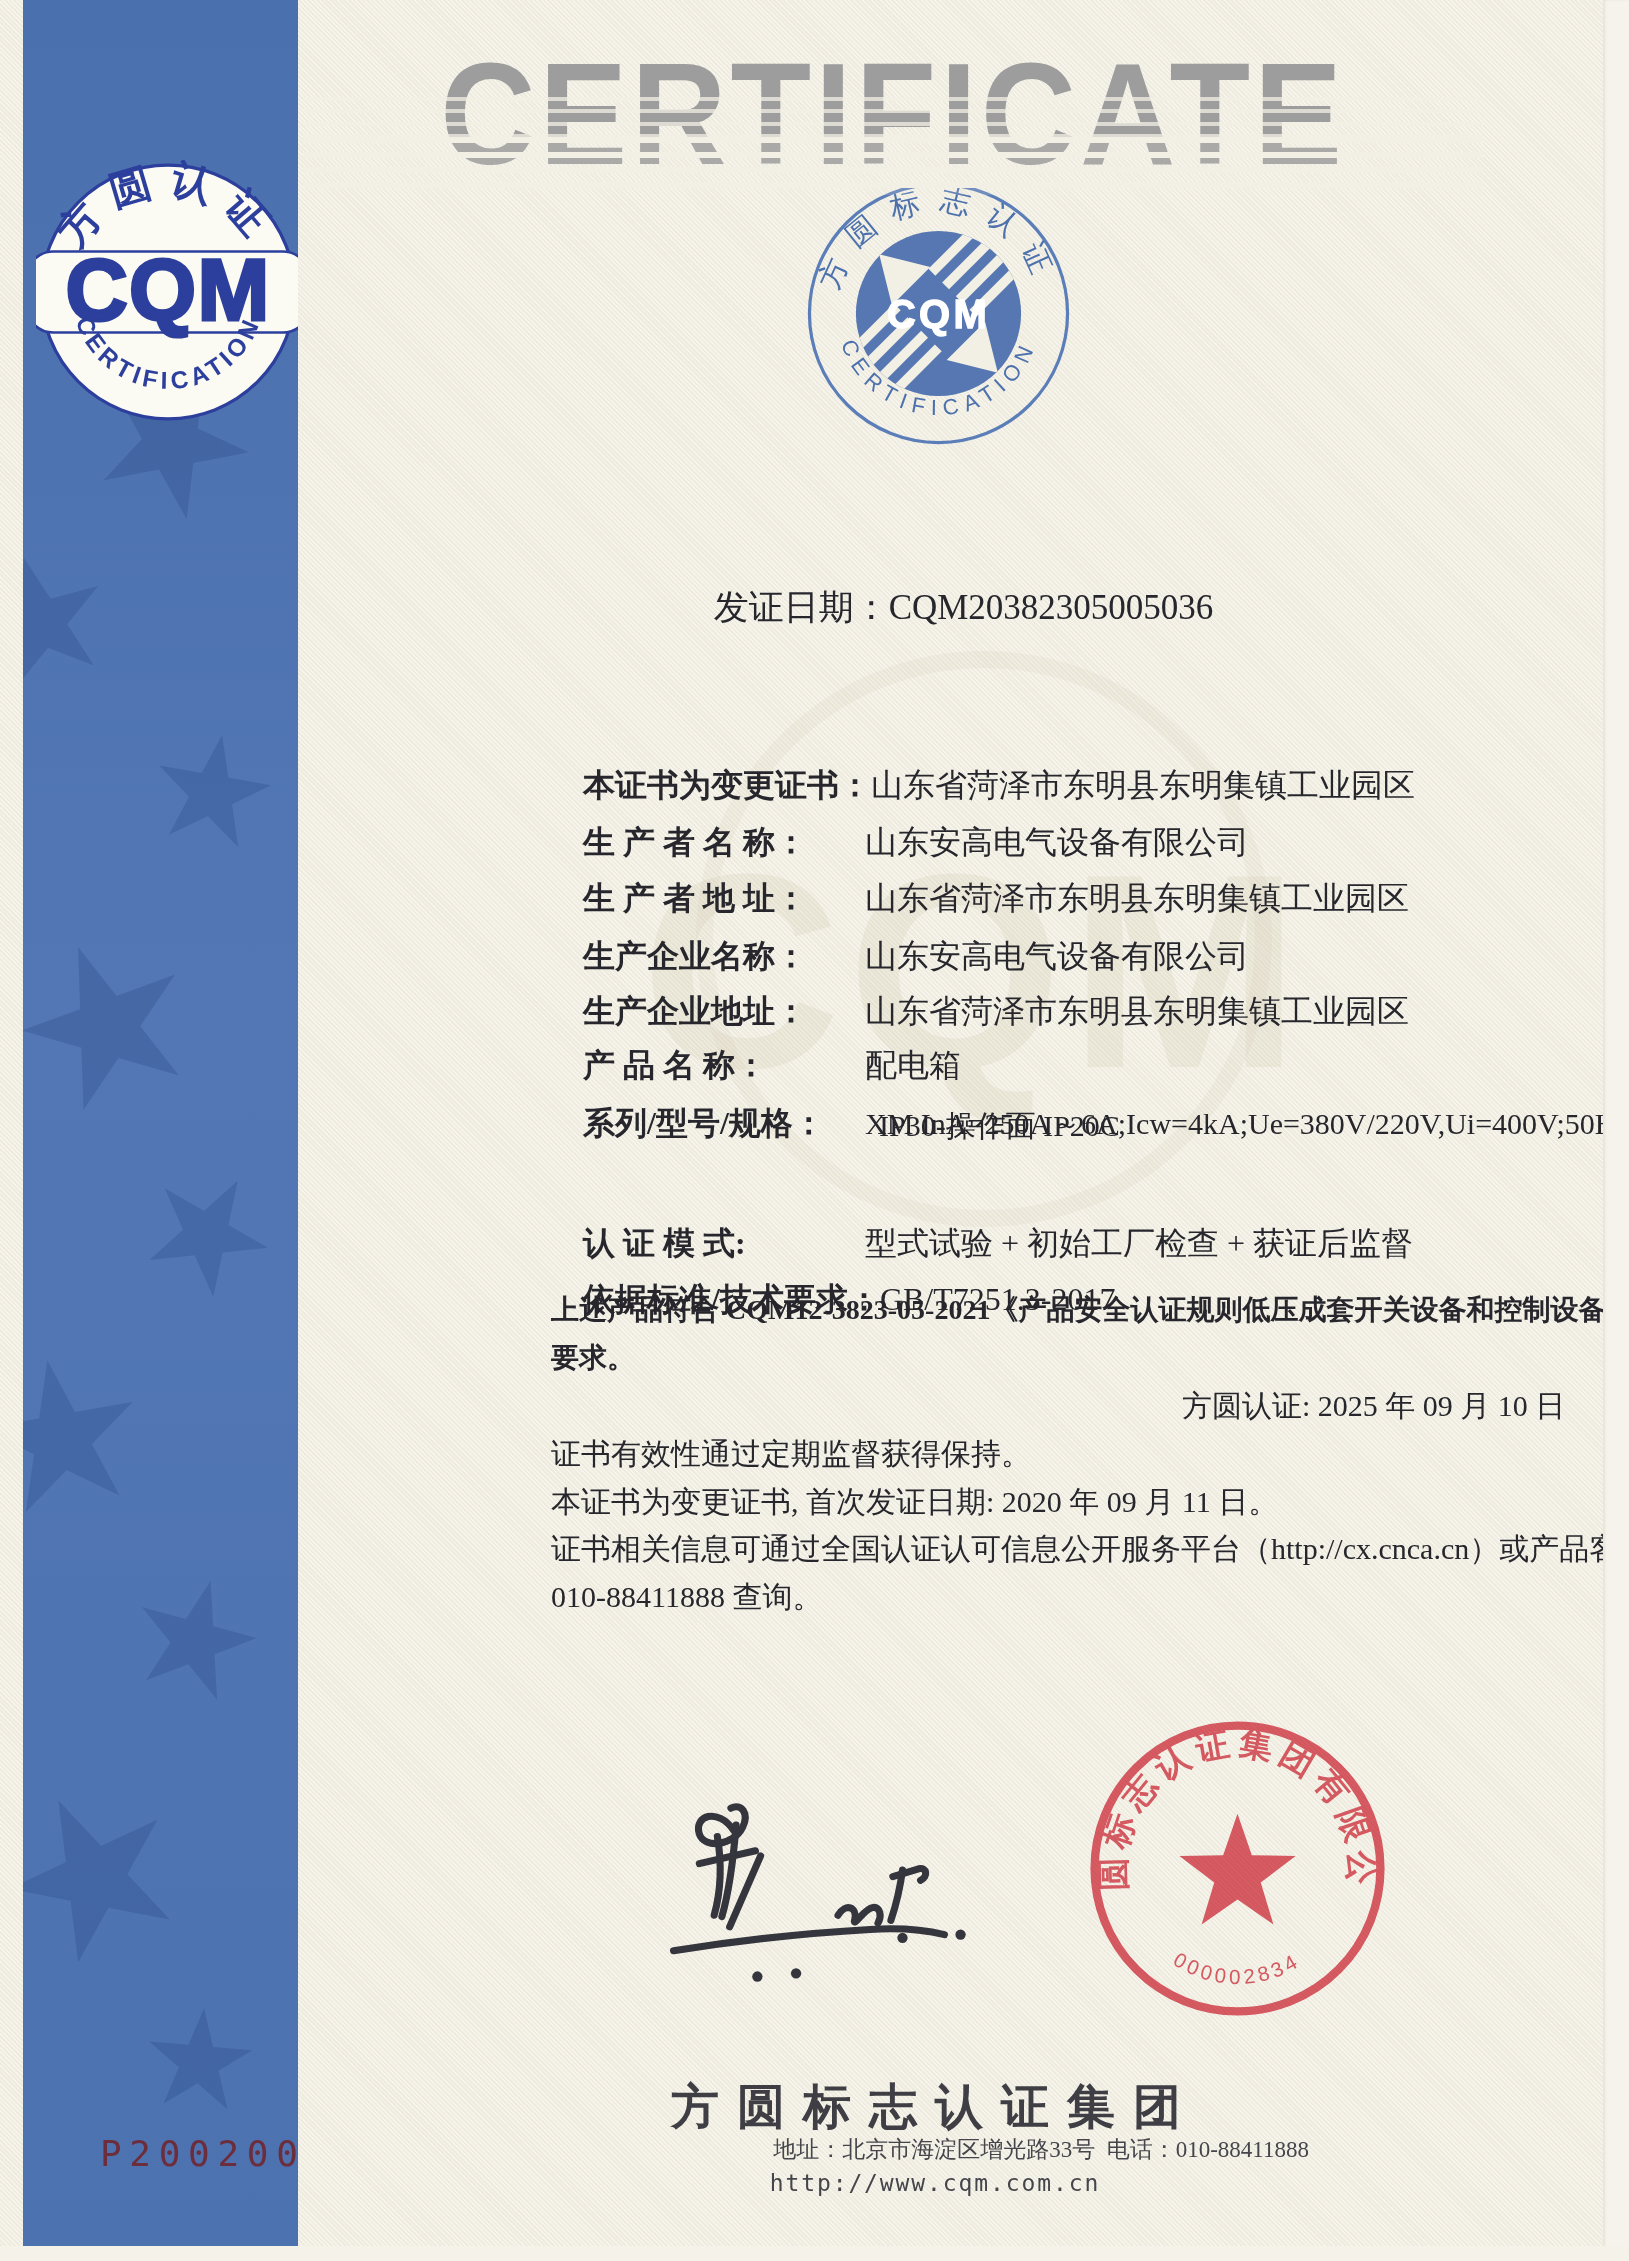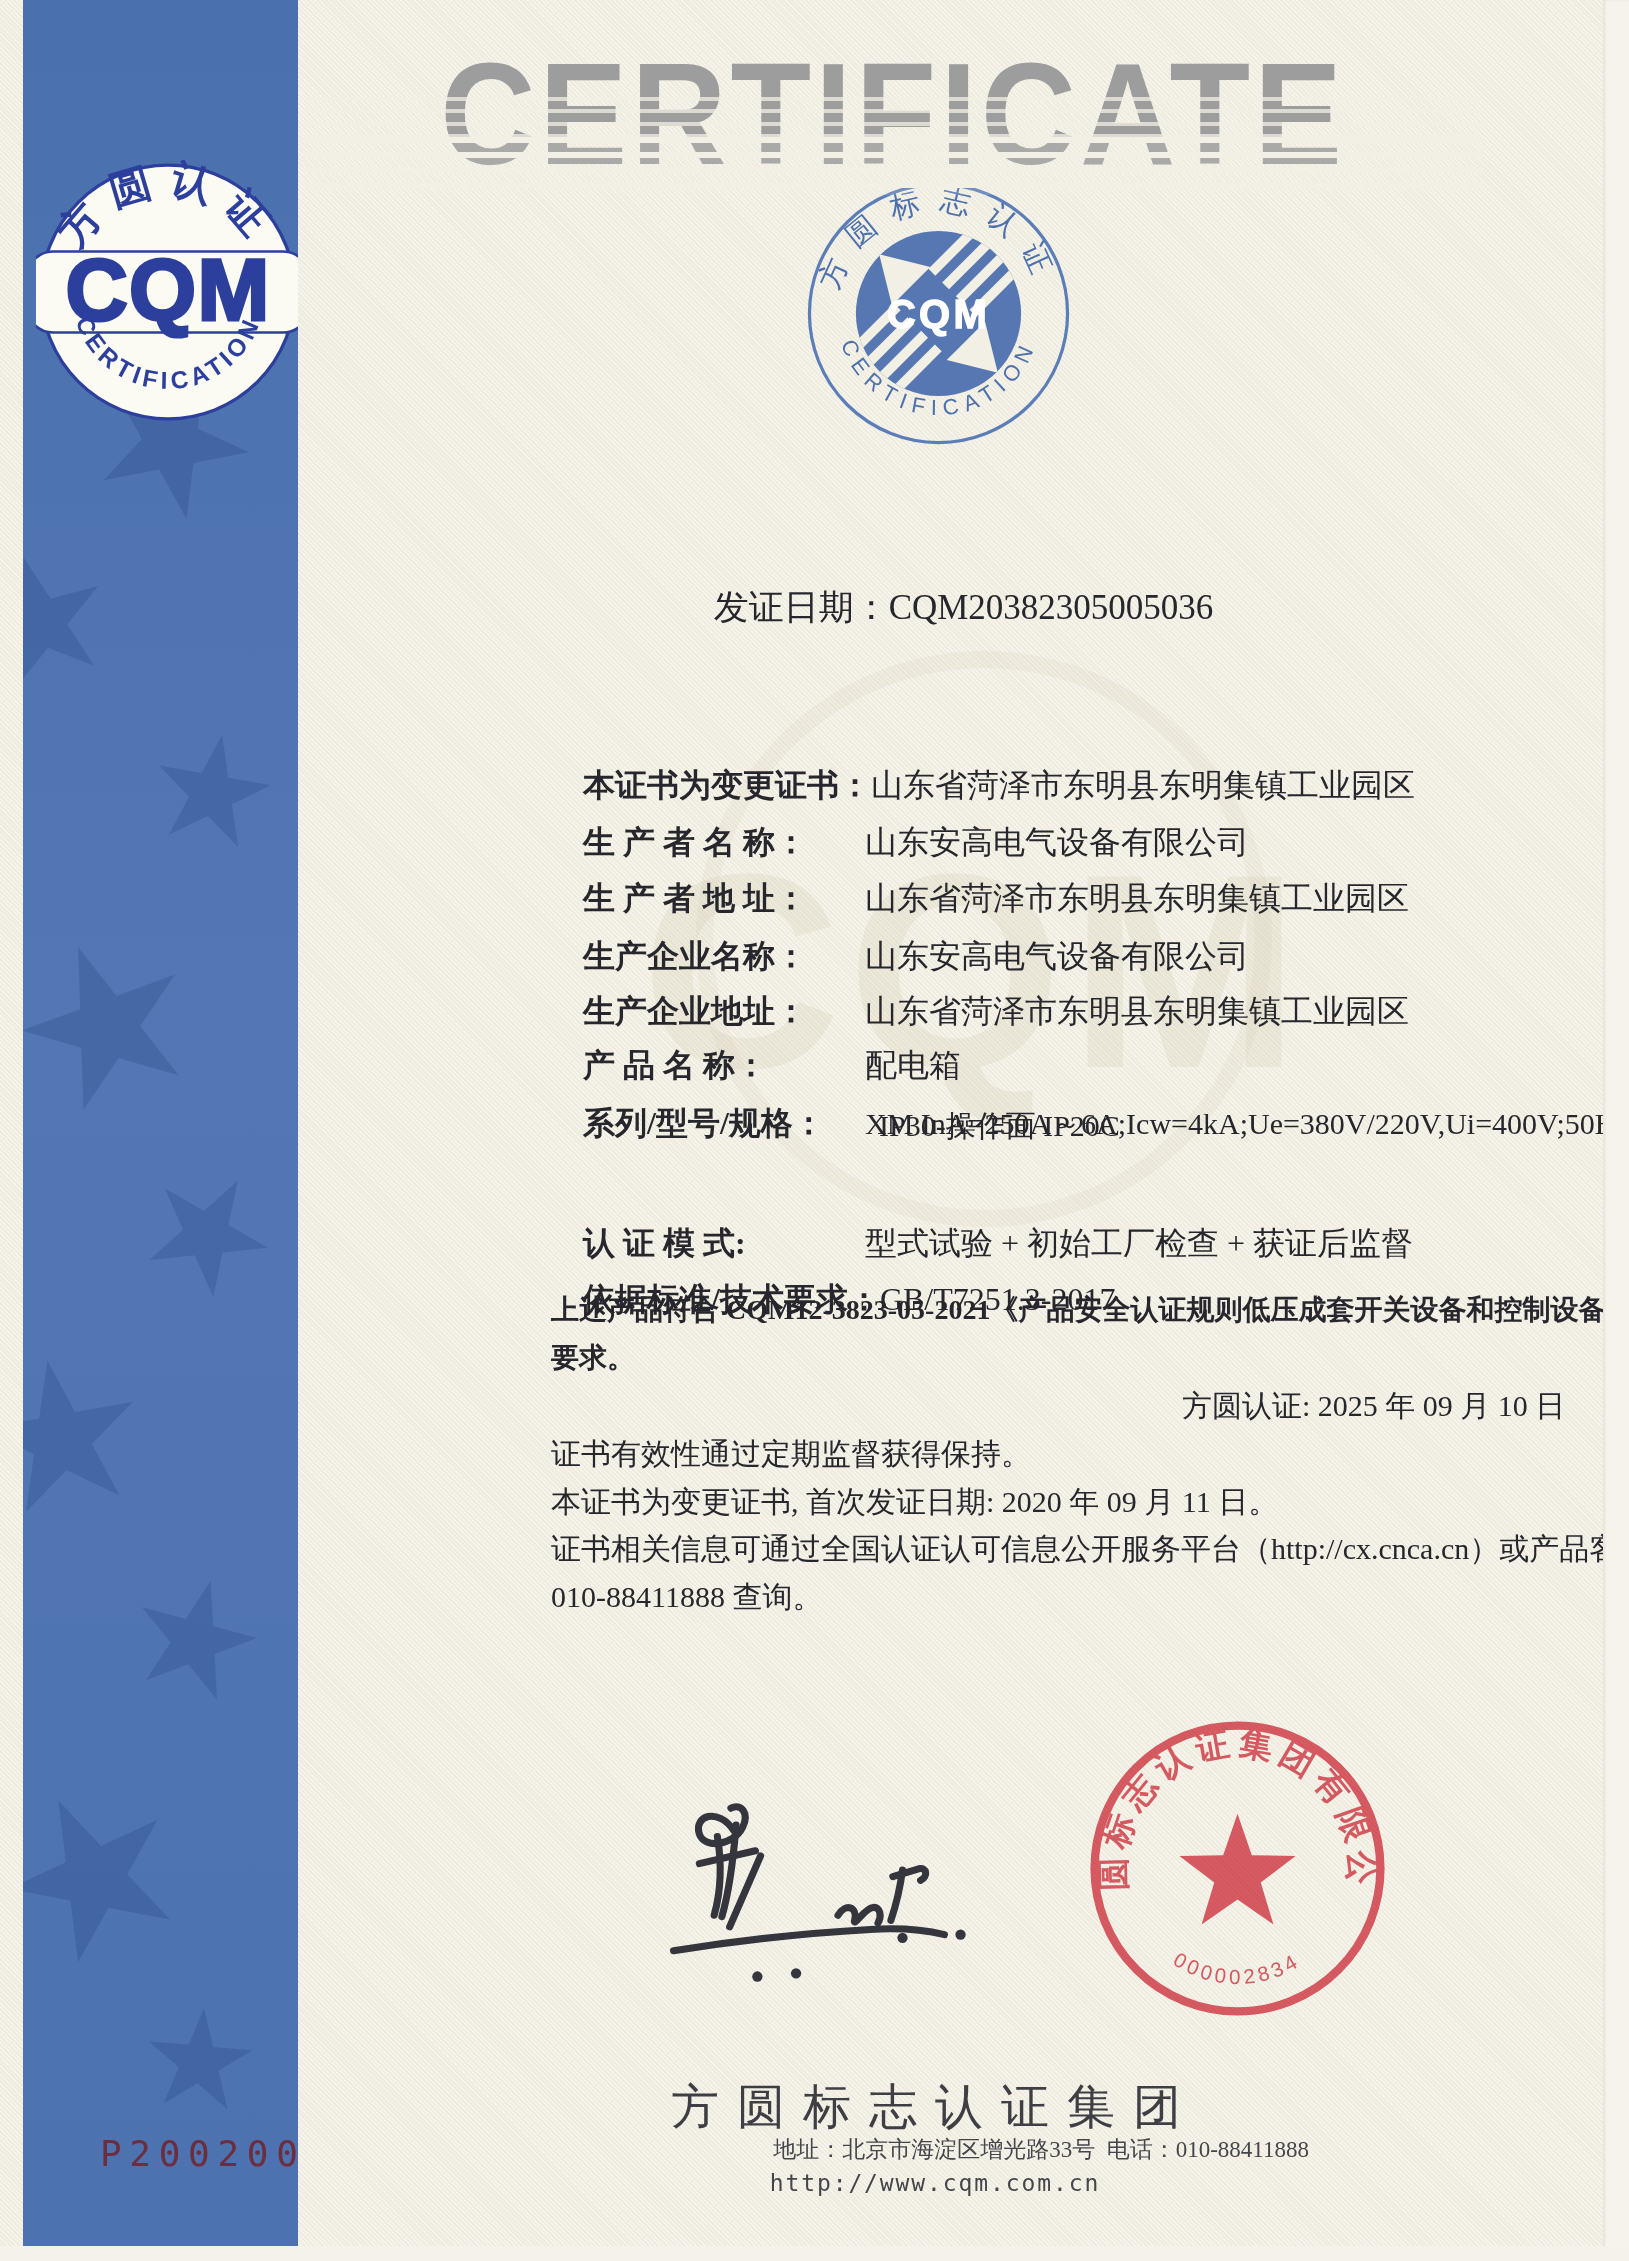"方圆标志认证集团" .footer-company { font-weight: normal -> bold }
